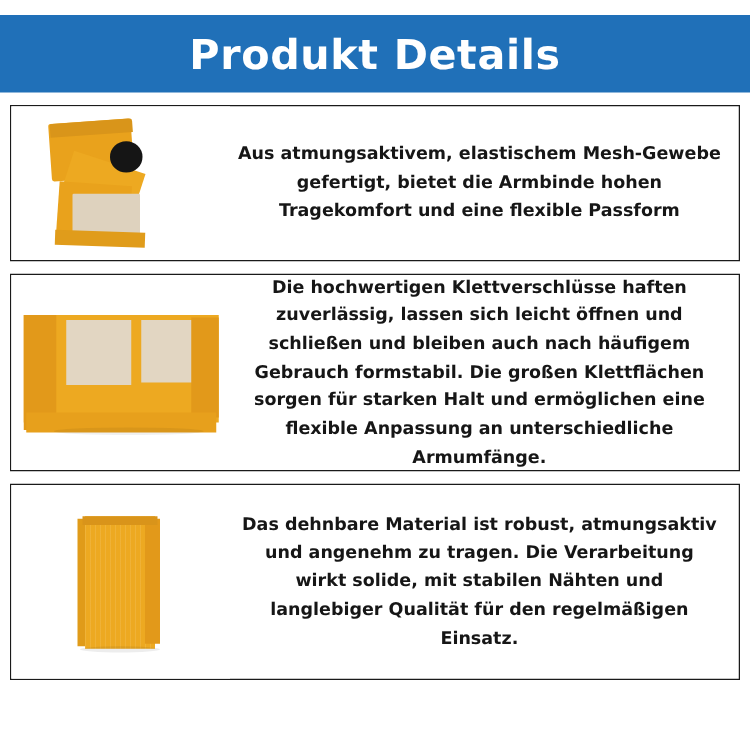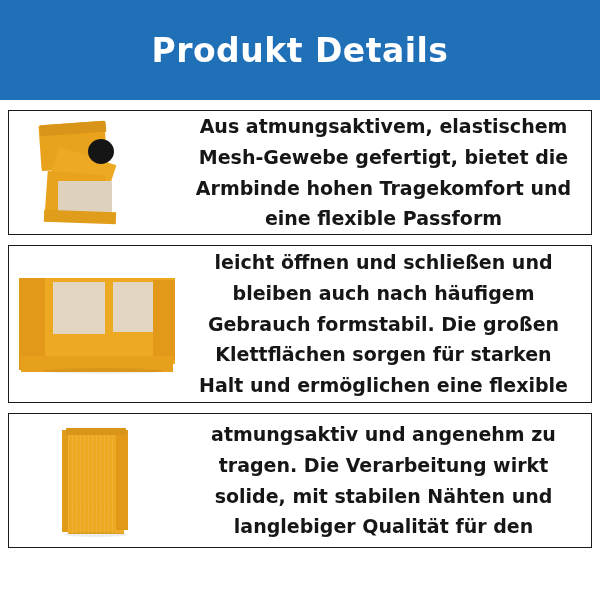"Produkt Details" .header { height: 100px -> 62px; margin-top: none -> 12px }
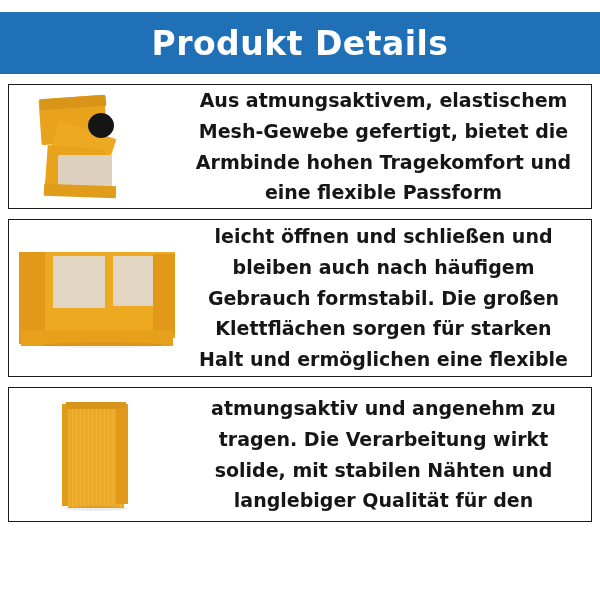"Aus atmungsaktivem, elastischem" .card-text p { font-size: 19px -> 14px }
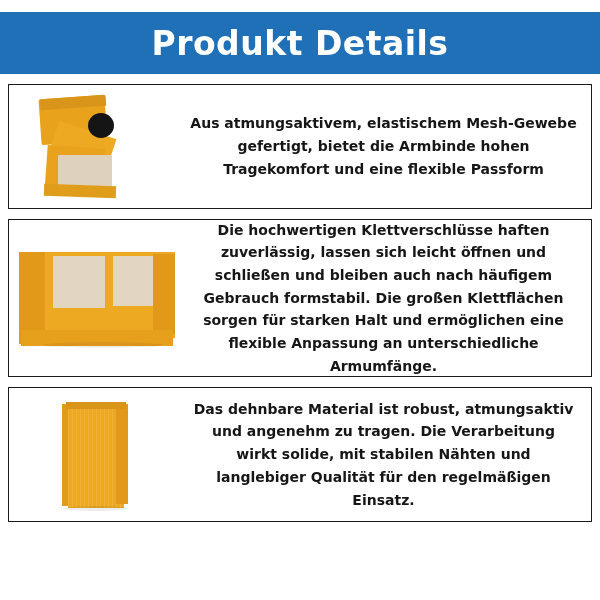"Das dehnbare Material ist robust," .card-3 { height: 135px -> 157px }
